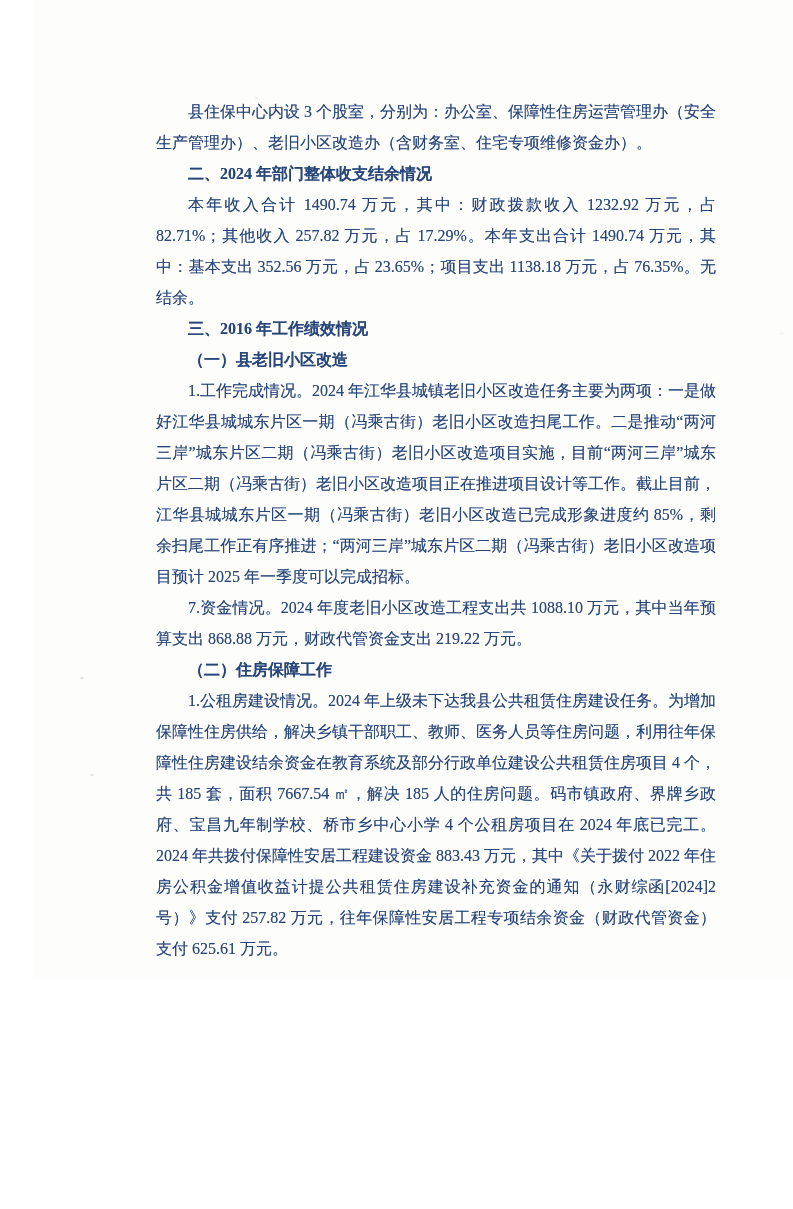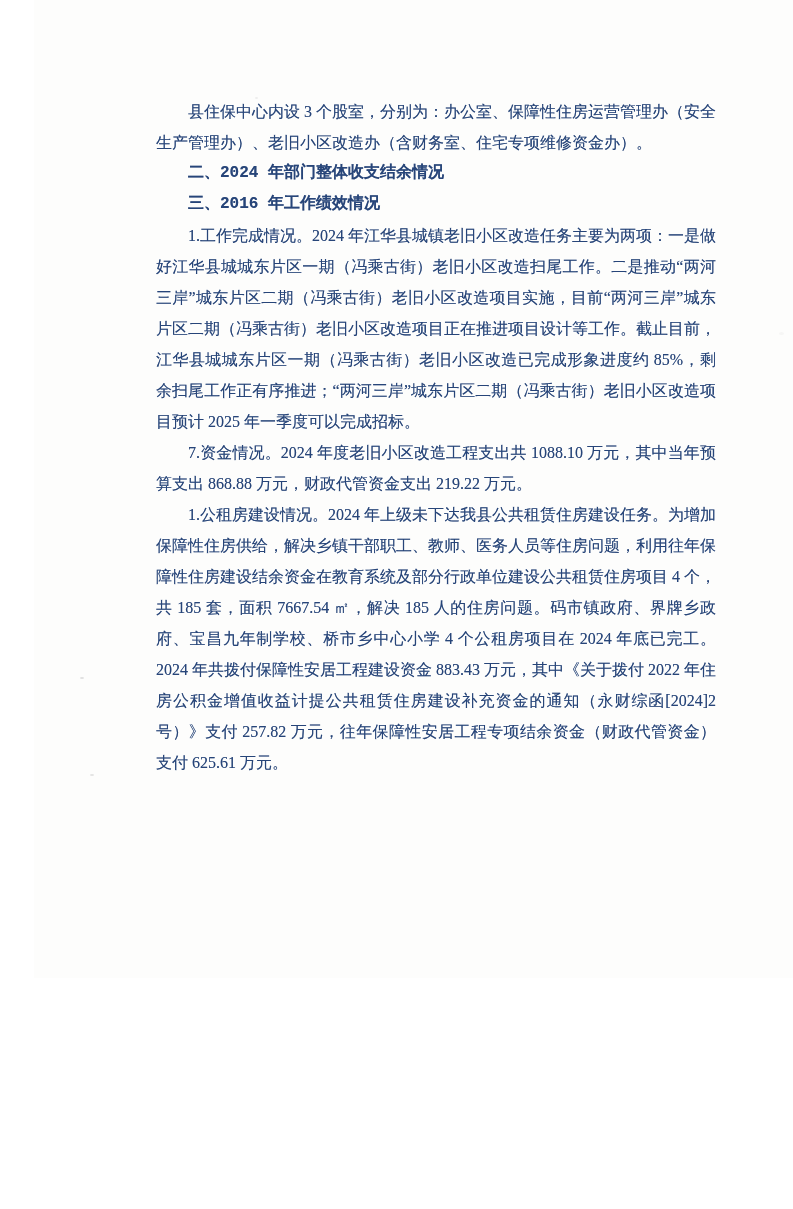"二、2024 年部门整体收支结余情况" .heading { font-family: Liberation Mono, monospace -> none }
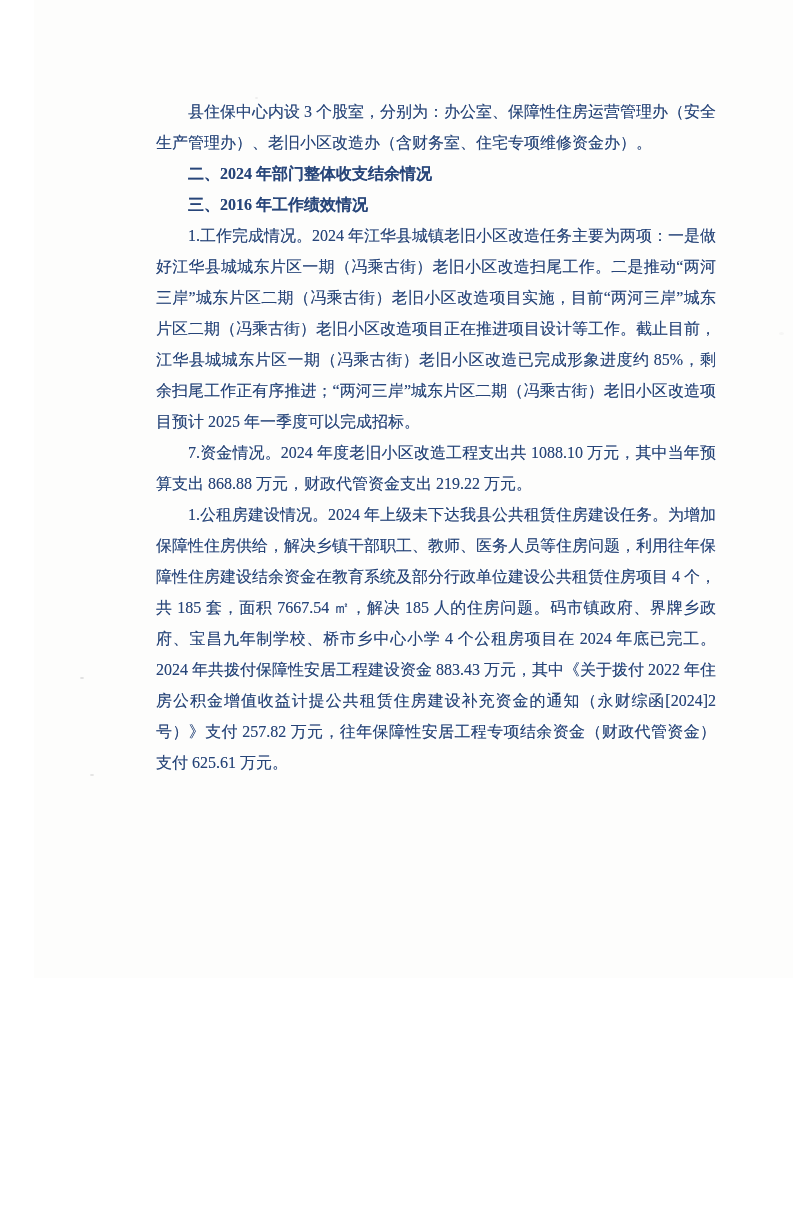"本年收入合计 1490.74 万元，其中：财政拨款收入 1232.92 万元，占" p.para { html: none -> <p>本年收入合计 1490.74 万元，其中：财政拨款收入 1232.92 万元，占 82.71%；其他收入 257.82 万元，占 17.29%。本年支出合计 1490.74 万元，其中：基本支出 352.56 万元，占 23.65%；项目支出 1138.18 万元，占 76.35%。无结余。</p> }
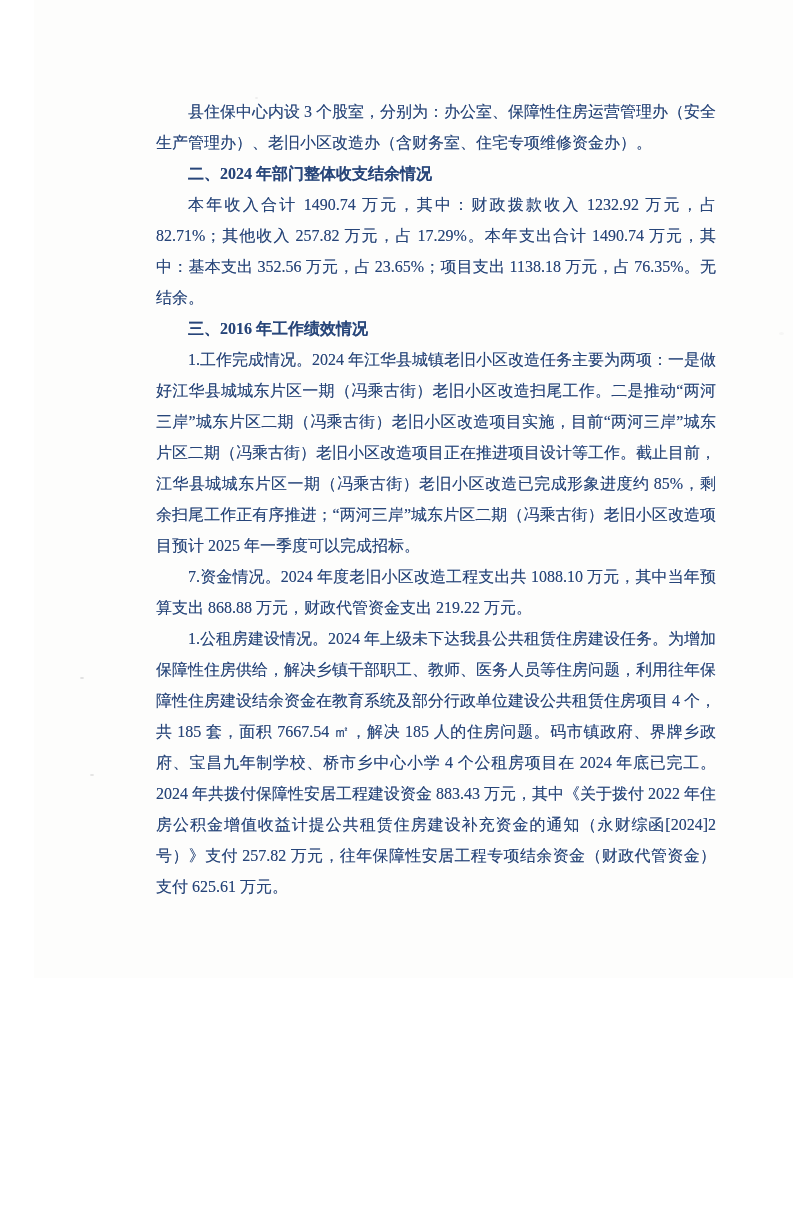"（一）县老旧小区改造" p.para { html: none -> <p>（一）县老旧小区改造</p> }
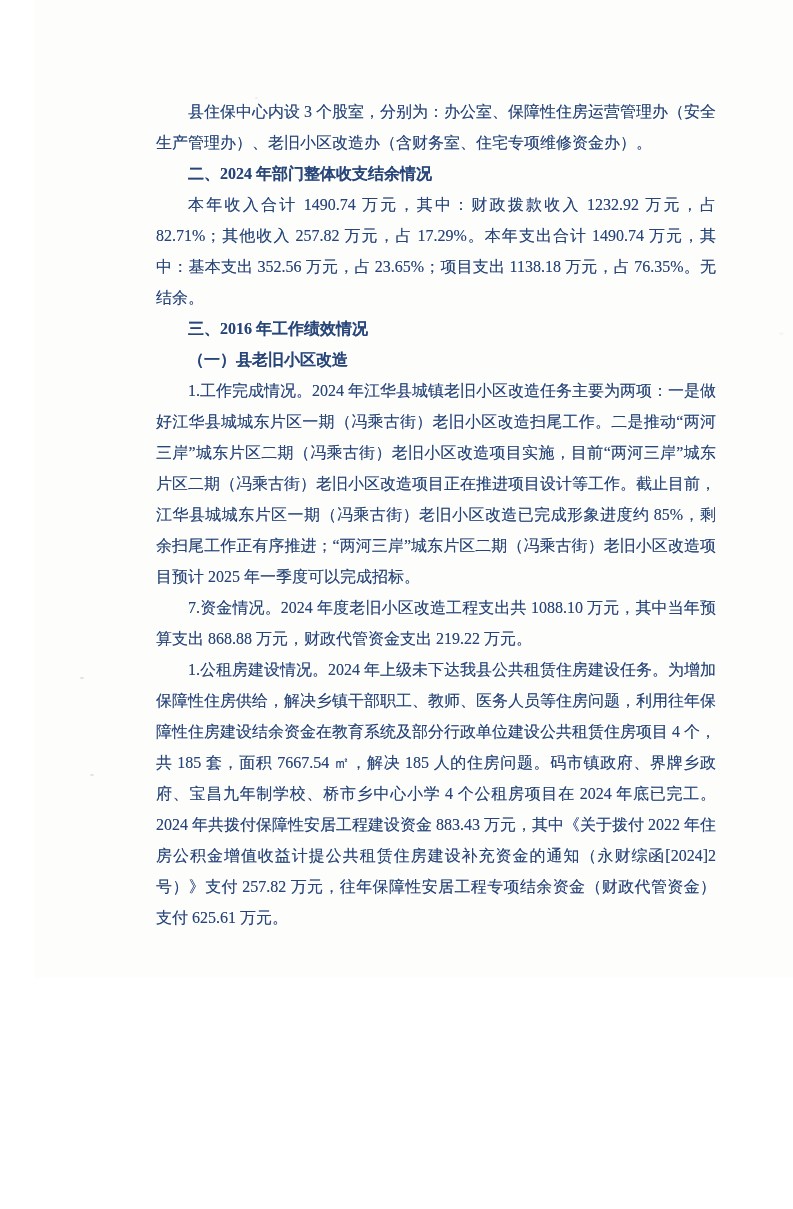"（二）住房保障工作" p.para { html: none -> <p>（二）住房保障工作</p> }
